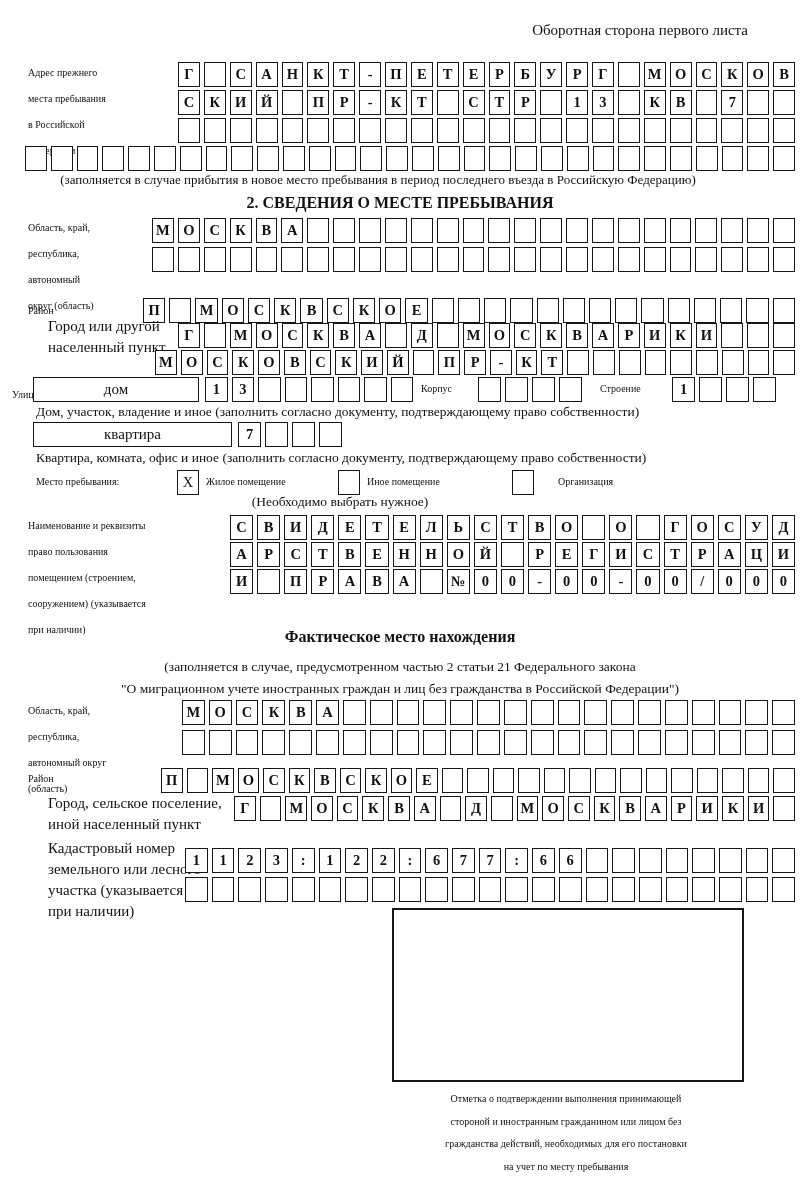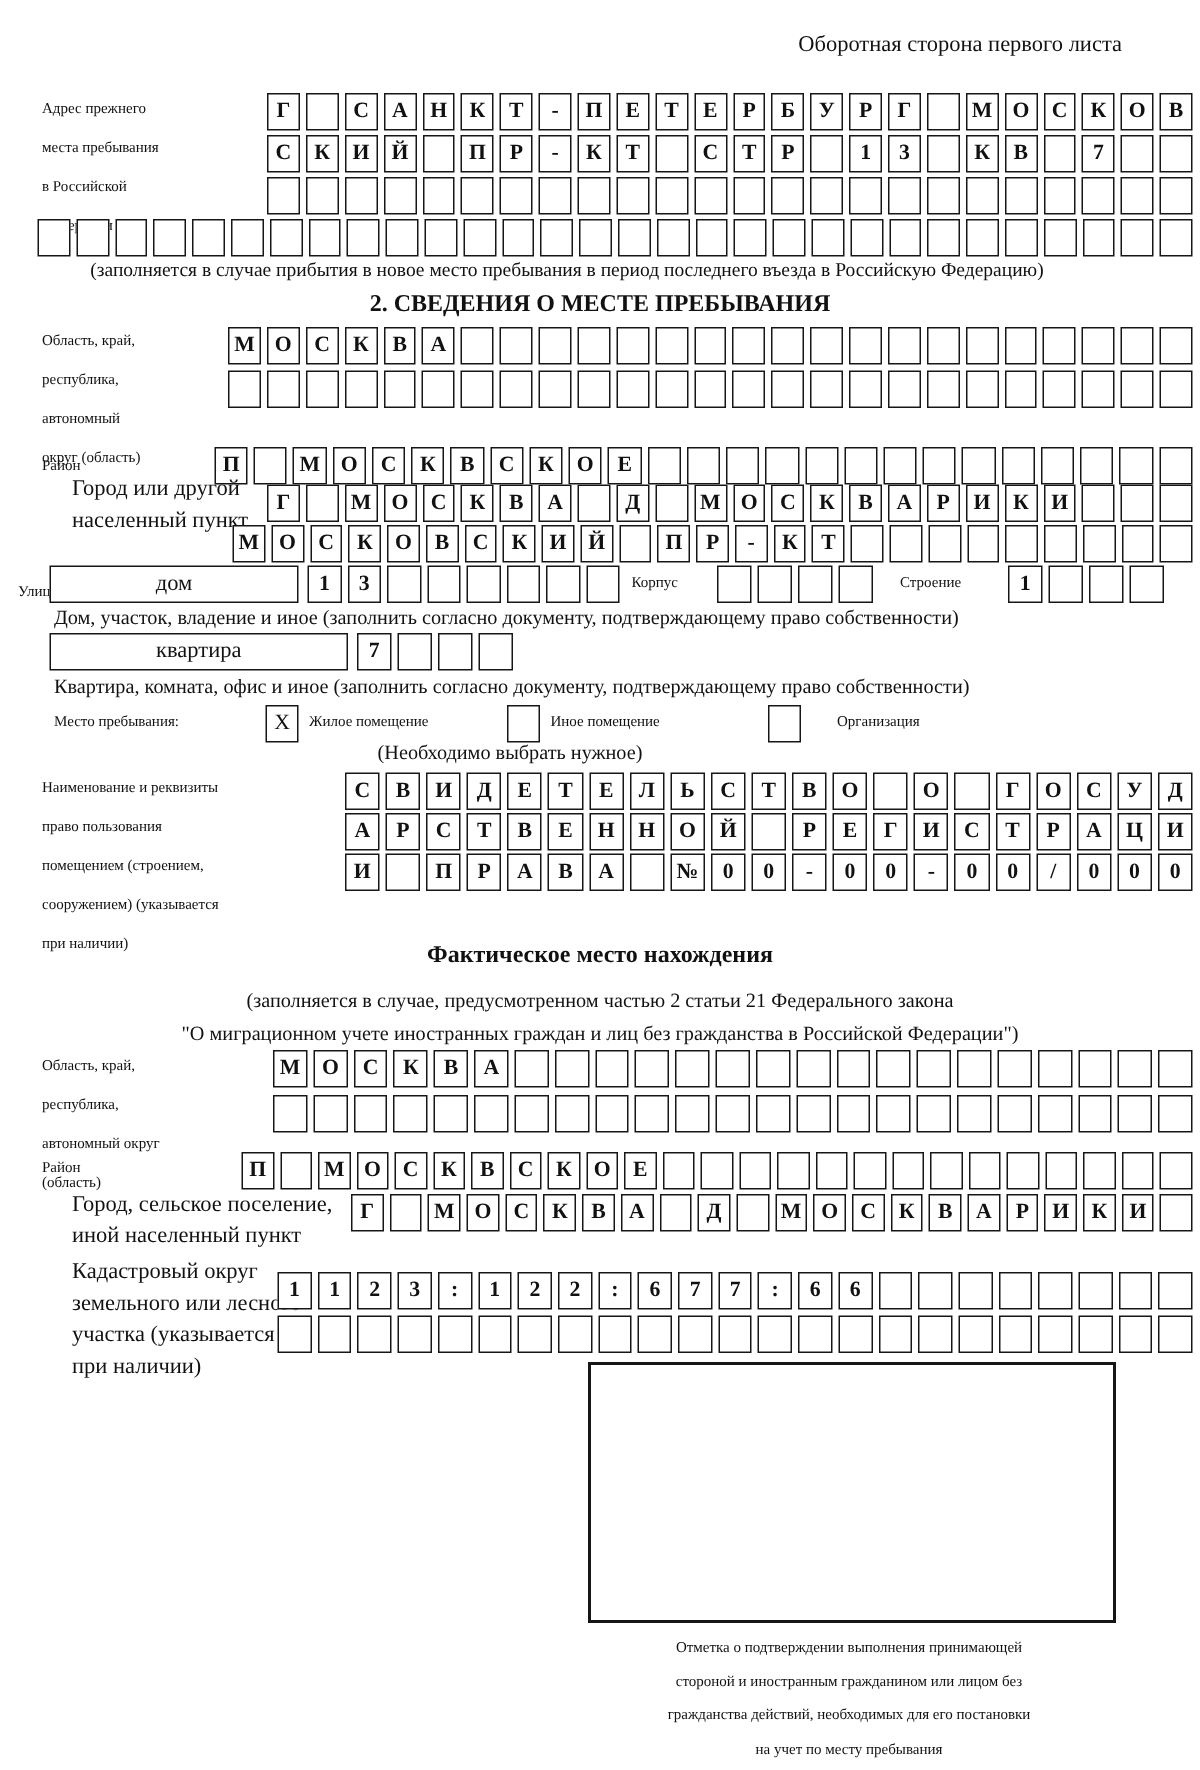"Кадастровый округ" div { text: округ -> номер }
